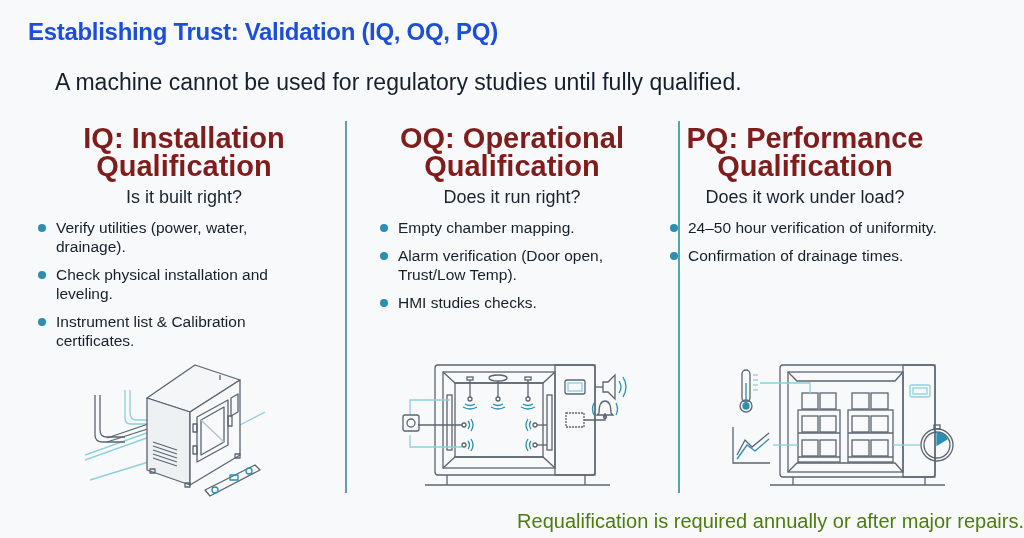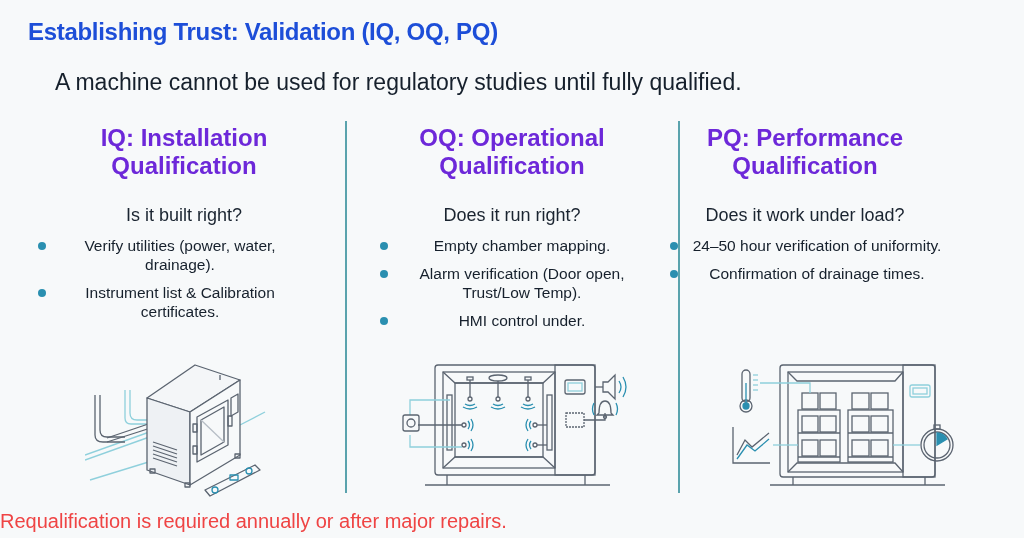"IQ: Installation" .col-title { color: #6d28d9 -> #7f1d1d; font-size: 24px -> 29px }
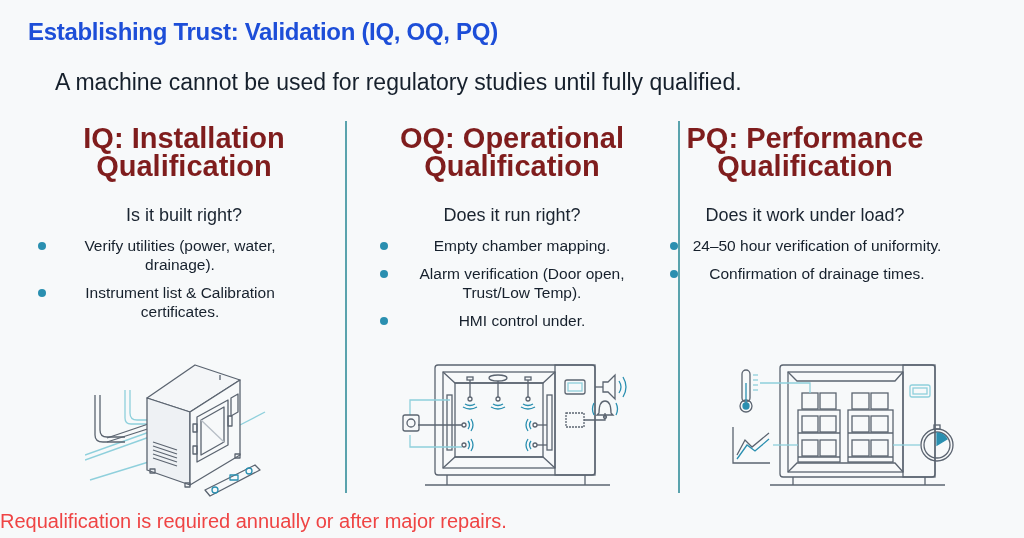"Is it built right?" .col-q { margin-top: 24px -> 6px }
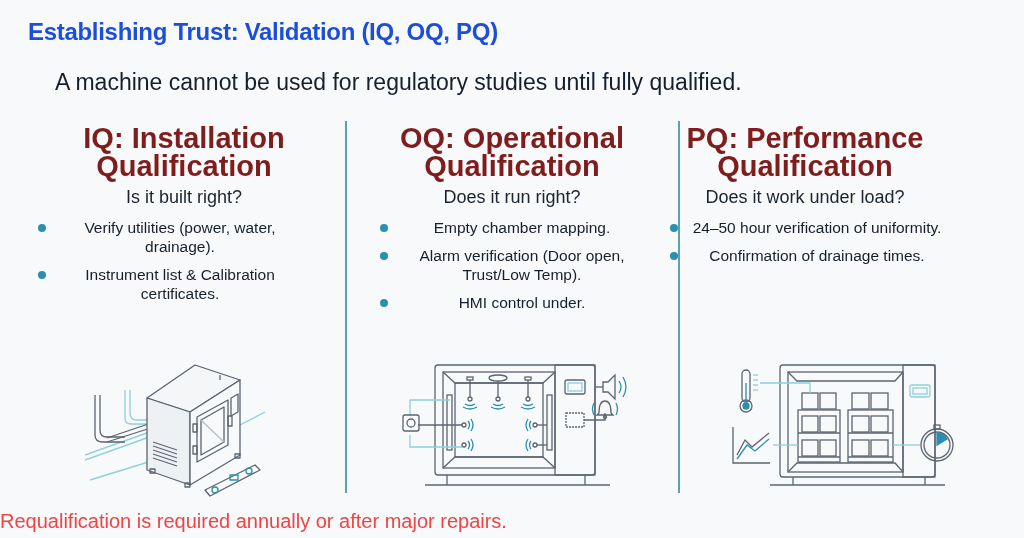"Verify utilities (power, water," ul.bullets { text-align: center -> none }
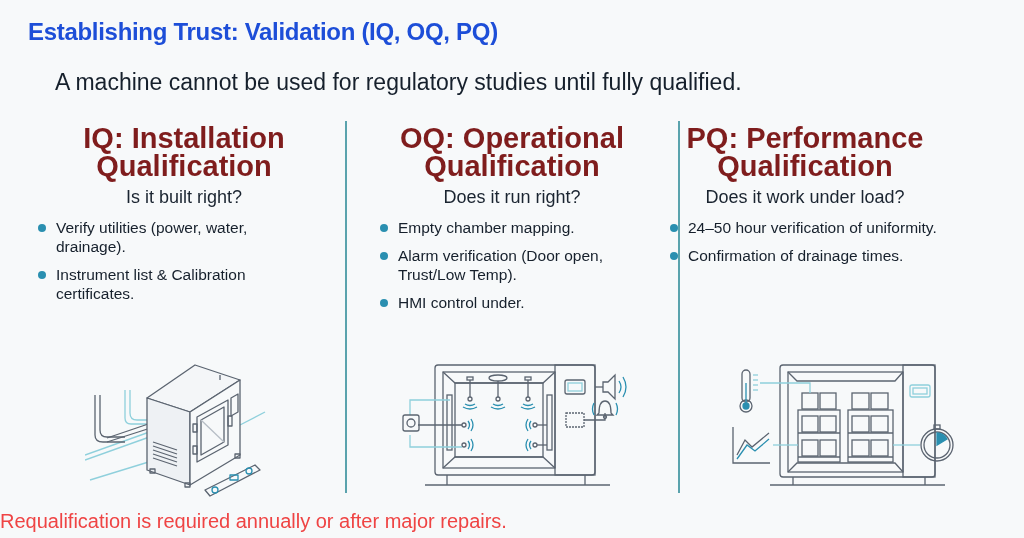"Check physical installation and" li { html: none -> <li><span></span><span>Check physical installation and leveling.</span></li> }
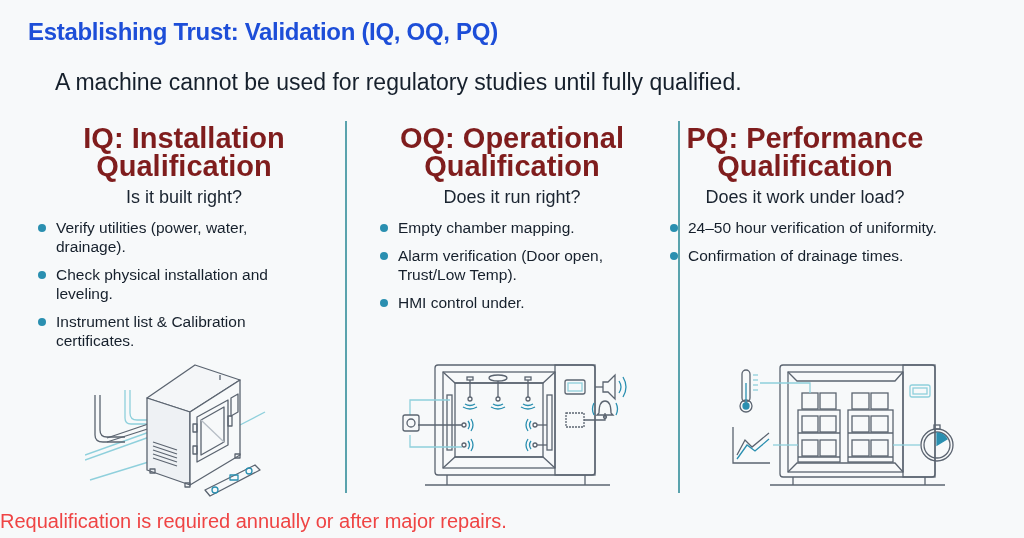"HMI control under." span { text: control under -> studies checks }
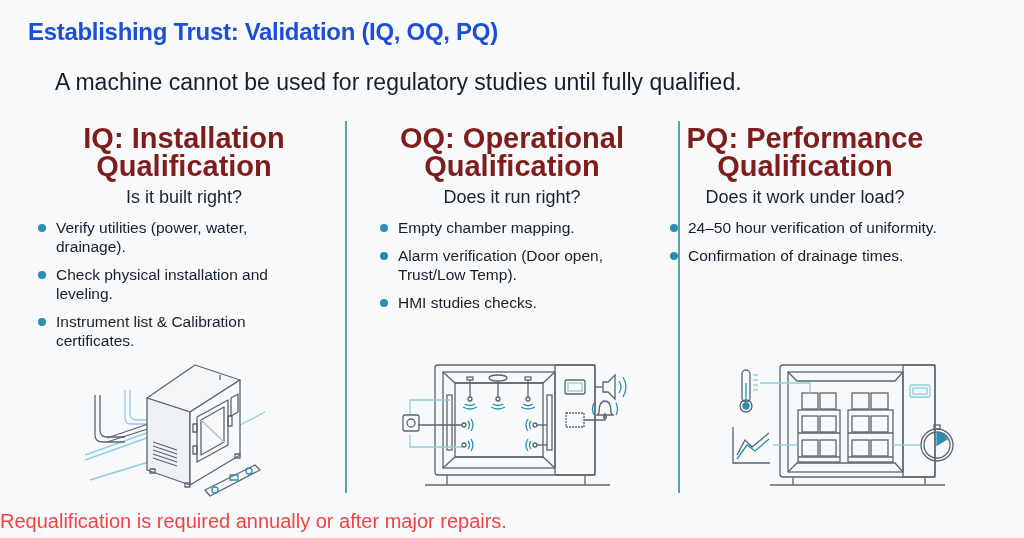"Requalification is required annually or" .footer { color: #ef4444 -> #4d7c0f; text-align: left -> right }
